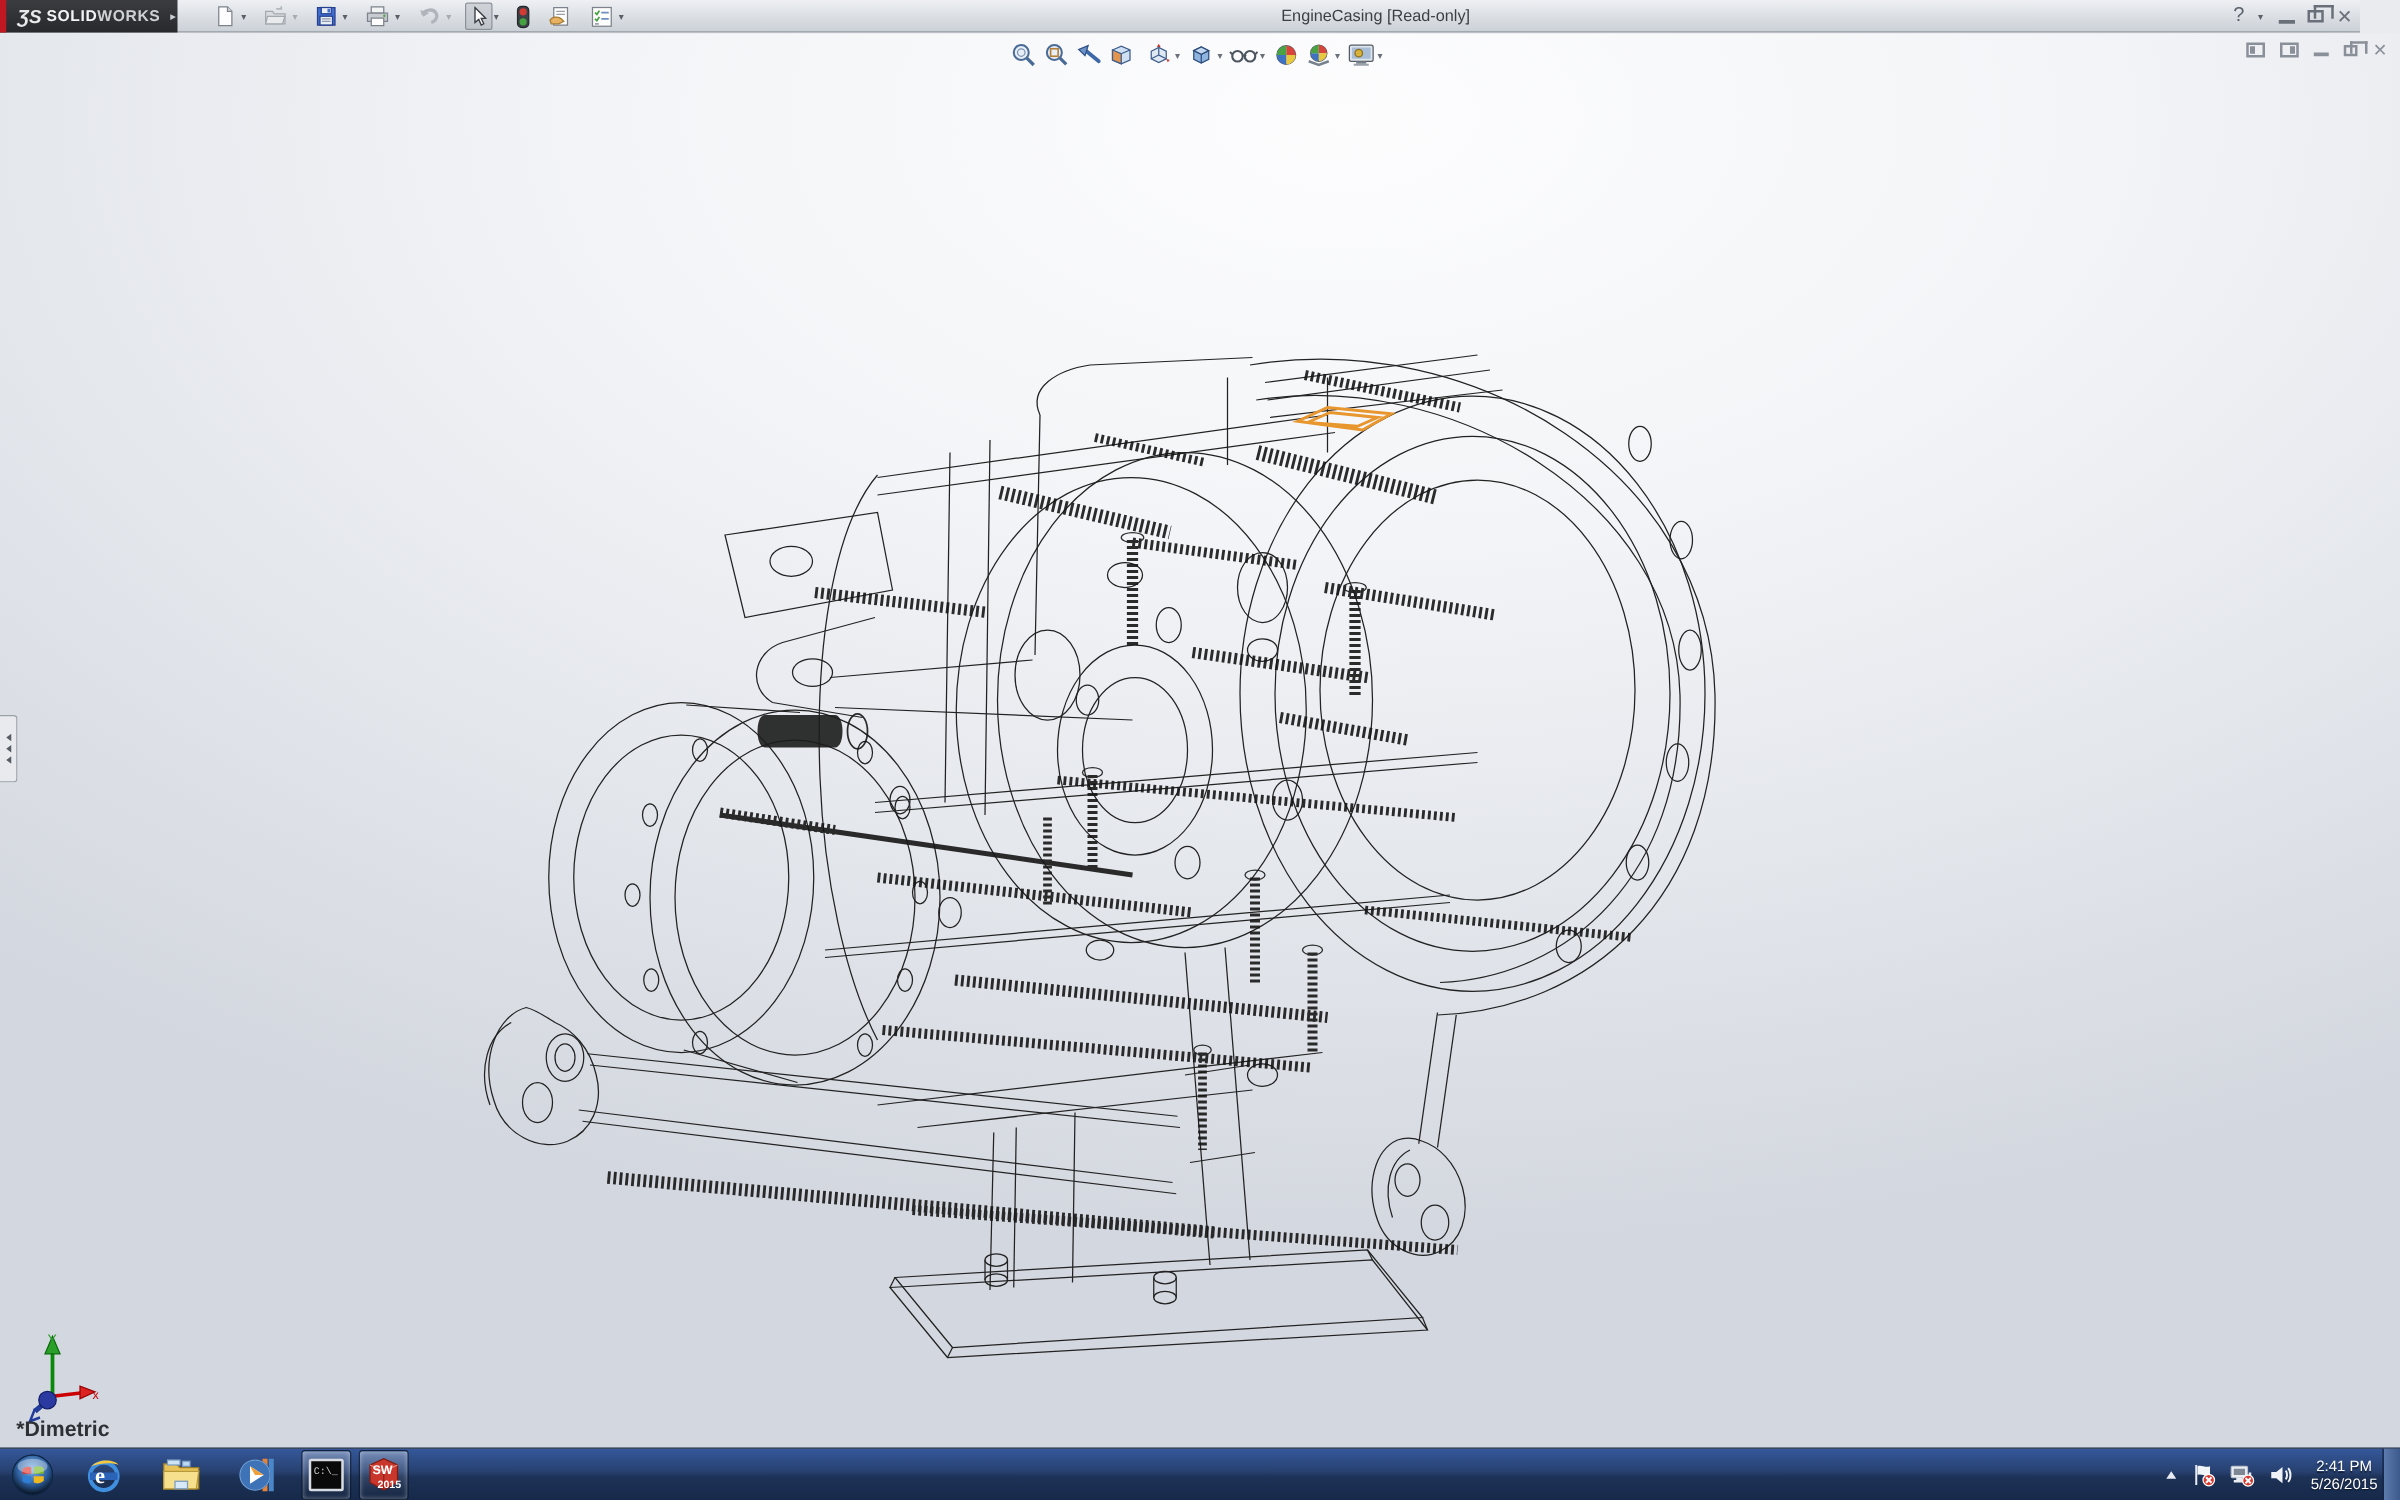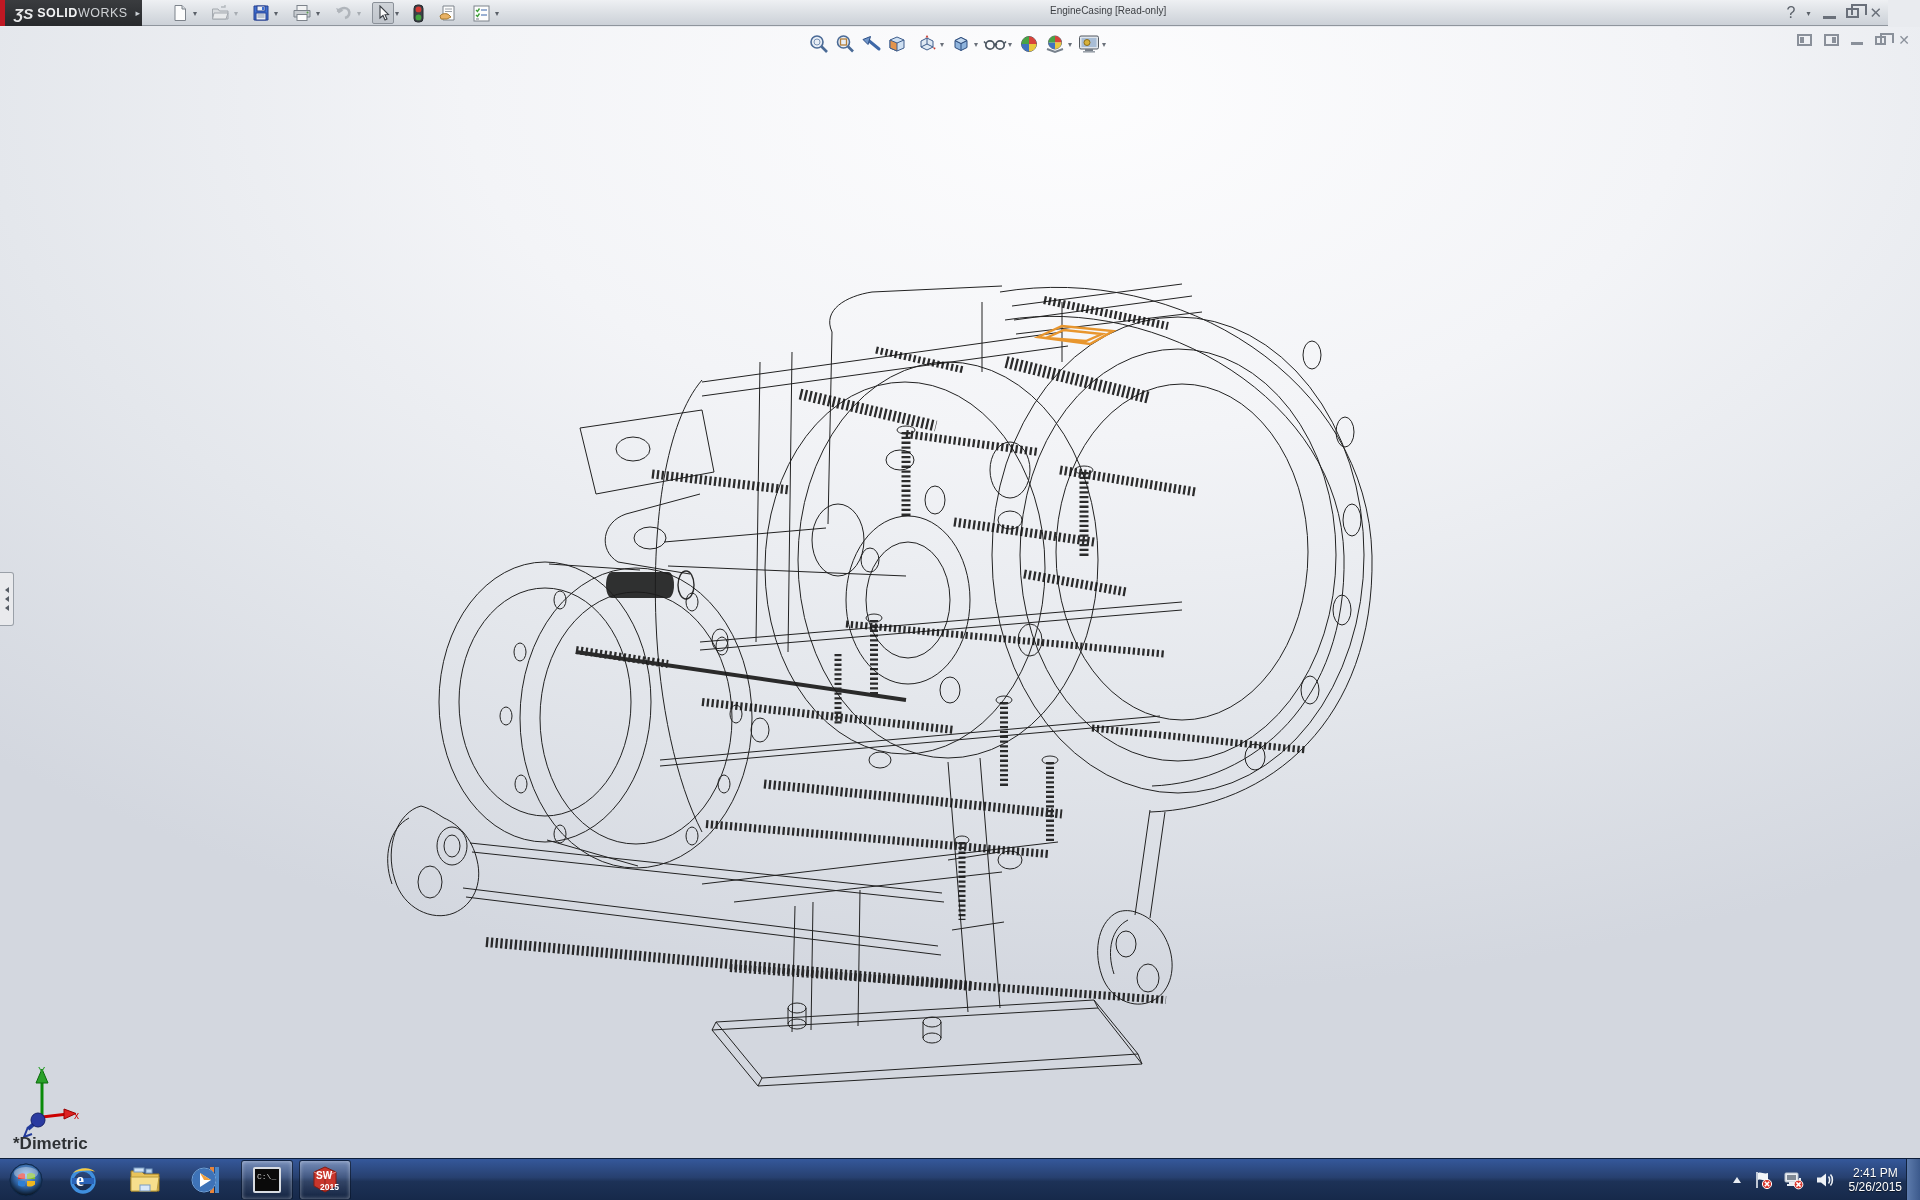"WORKS" .logo-txt .lt { font-weight: normal -> bold }
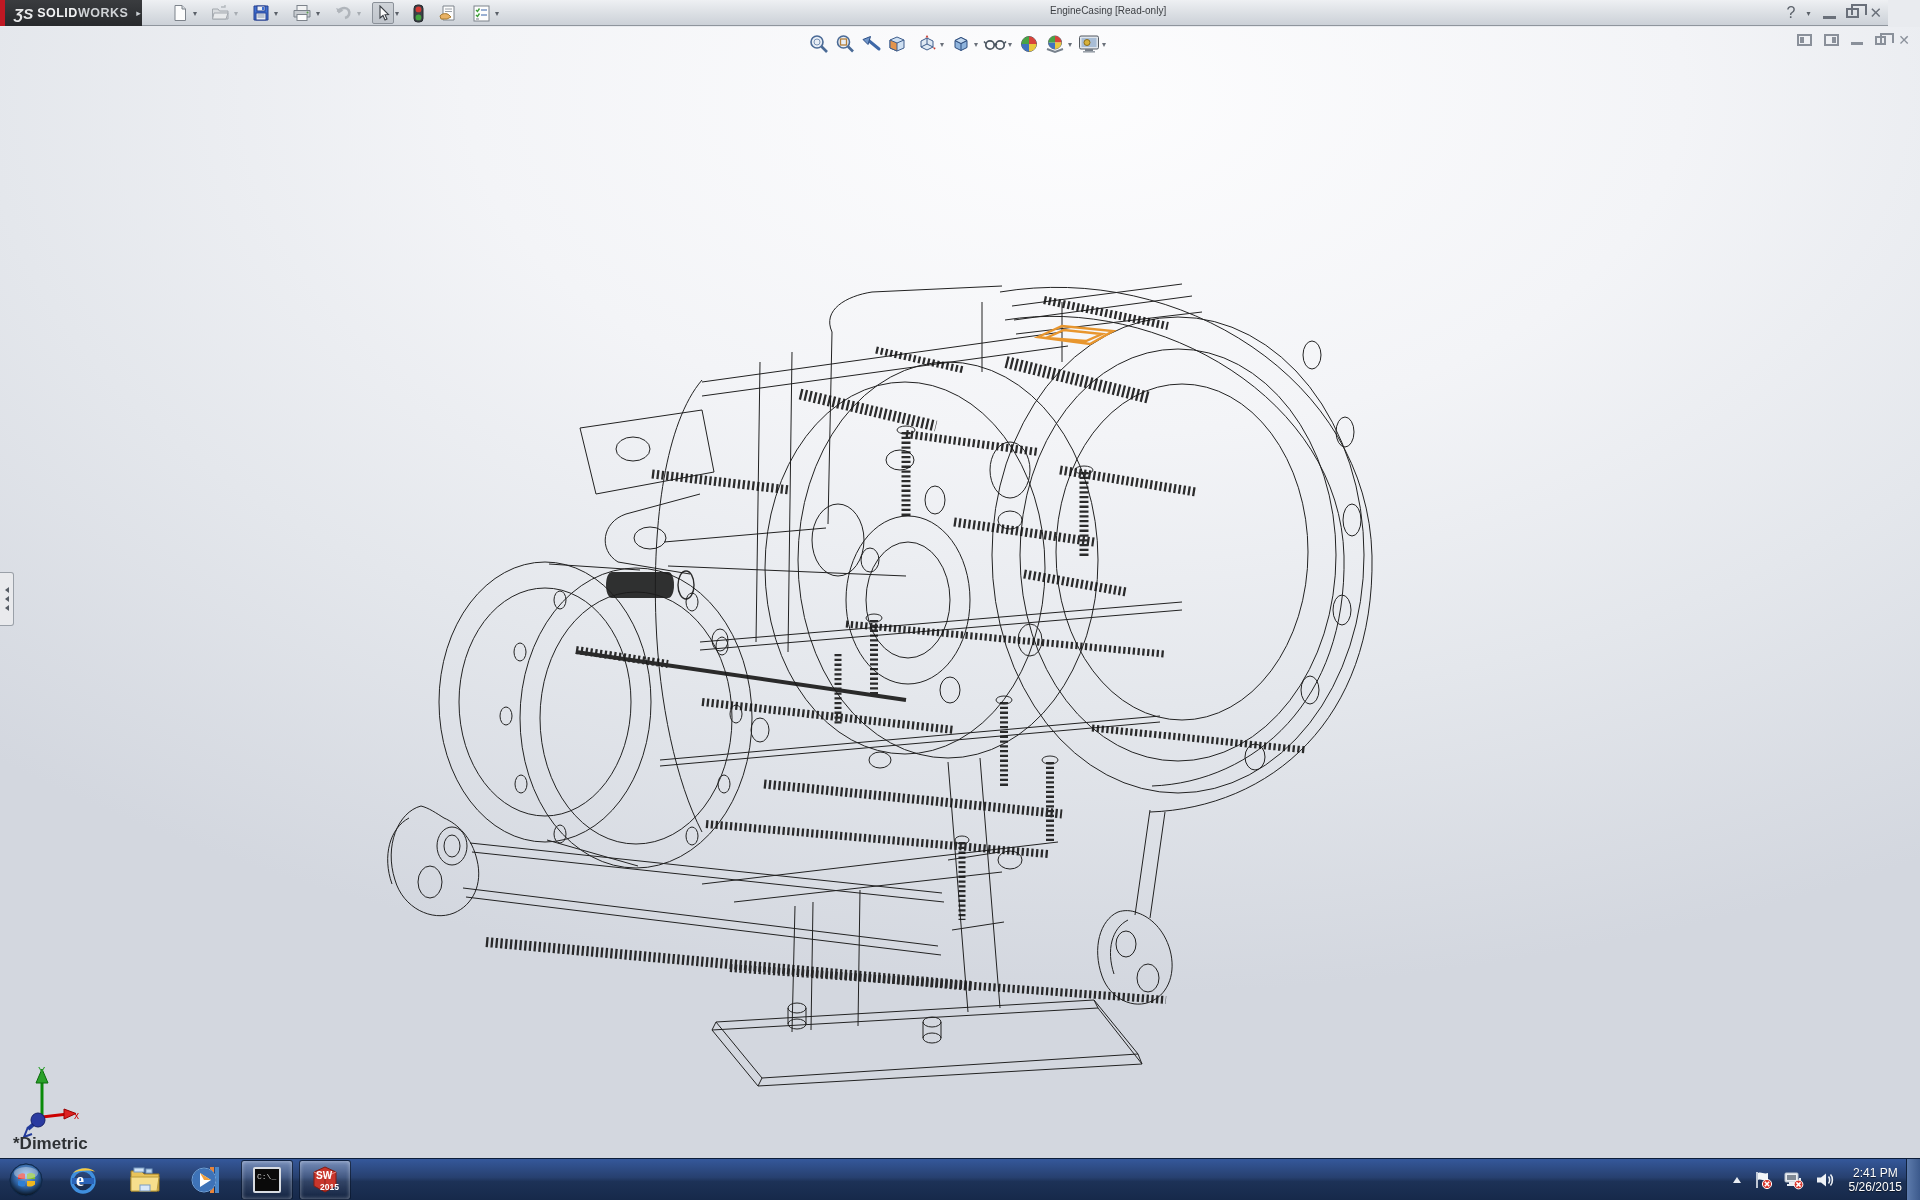"EngineCasing [Read-only]" #win-title { font-size: 10px -> 13px; left: 1050px -> 1025px }
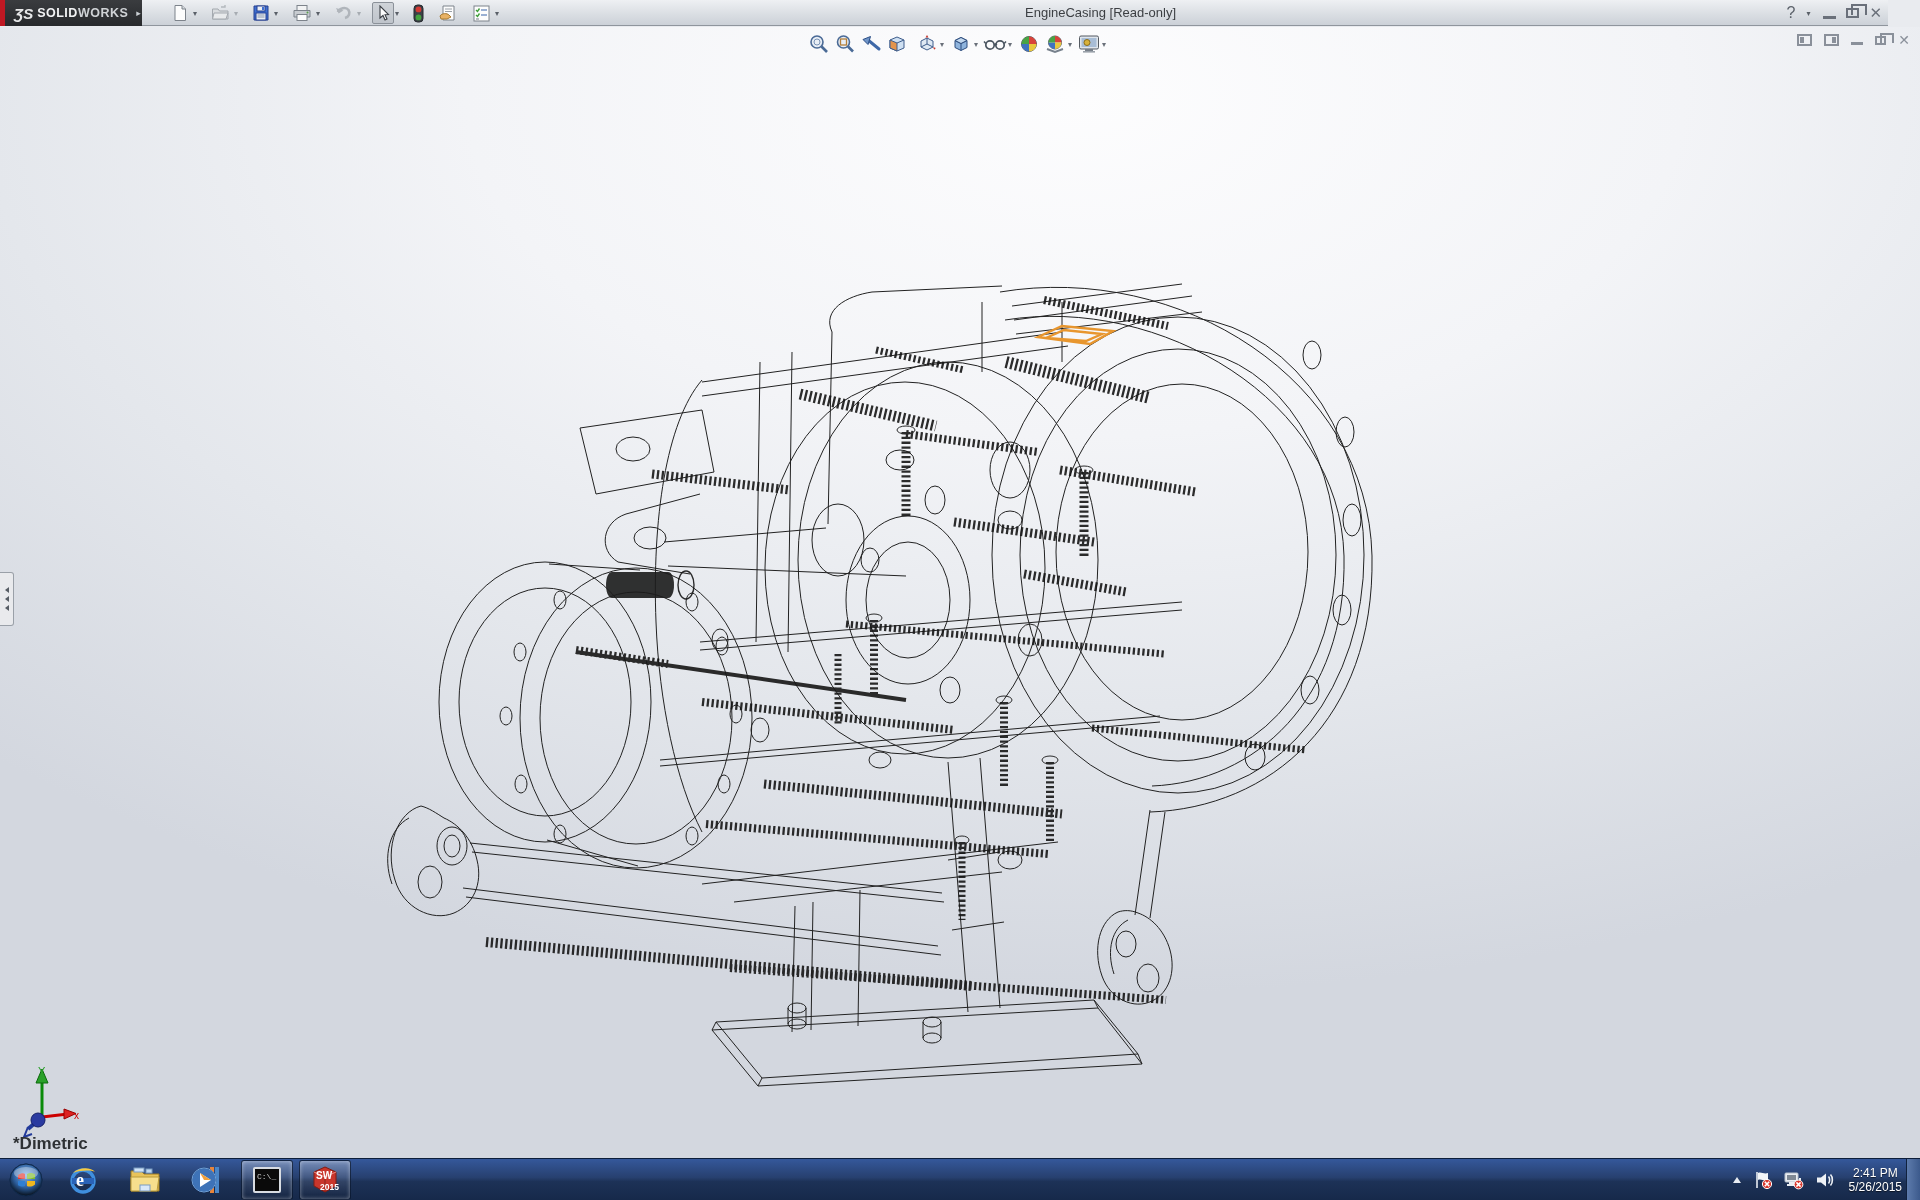"C:\_" .task-app.active { width: 52px -> 40px }
